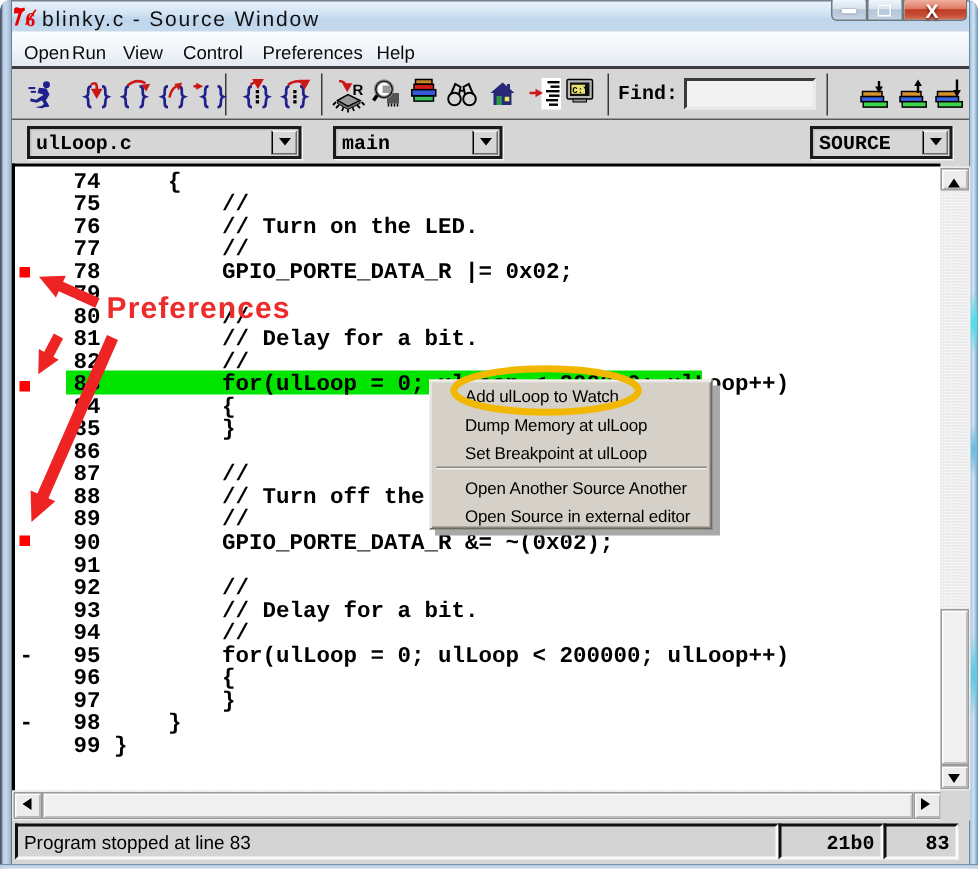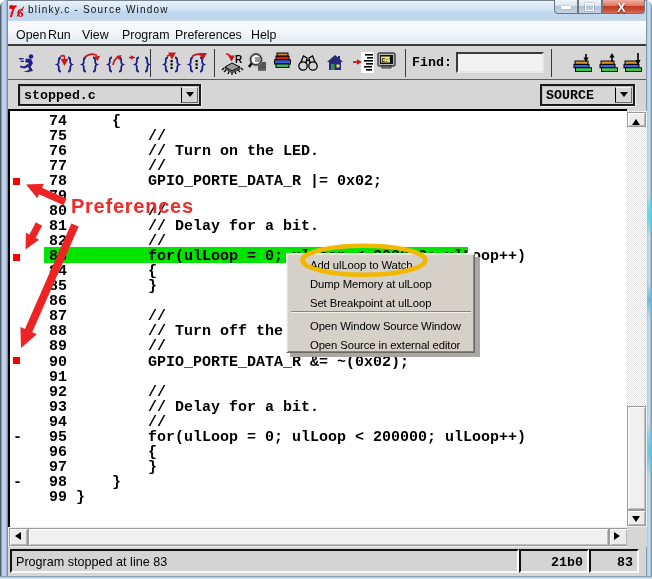"blinky.c - Source Window" div.abs { font-size: 10px -> 14px }
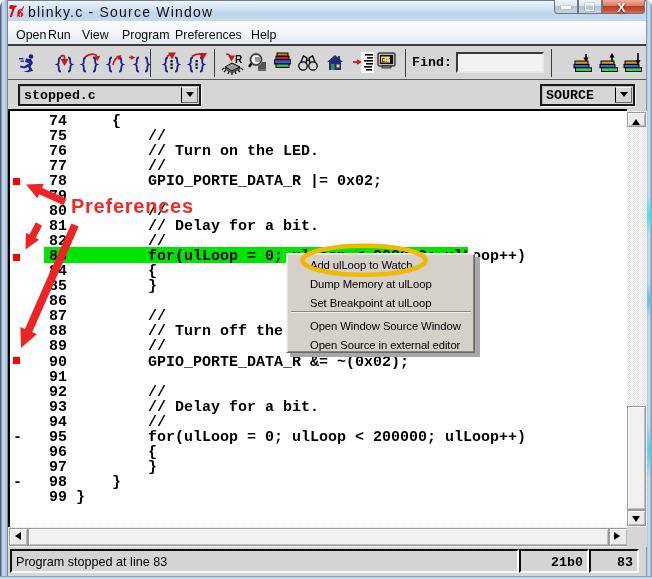"Program" span.mi { text: Program -> Control }
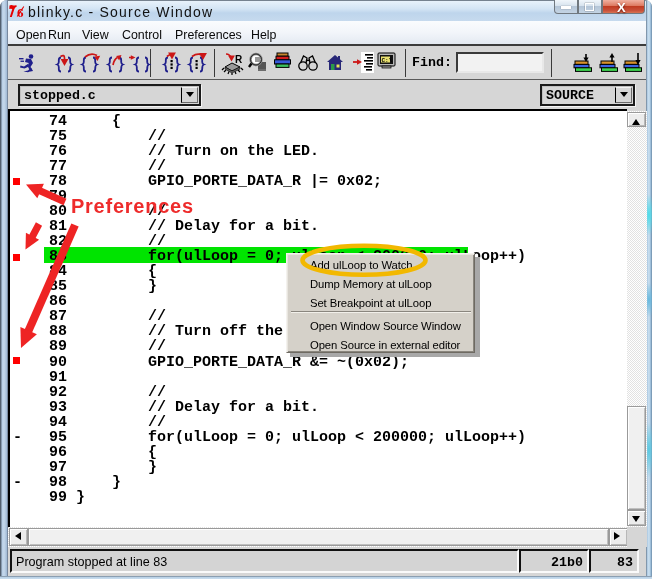"stopped.c" span.ctext { text: stopped.c -> ulLoop.c }
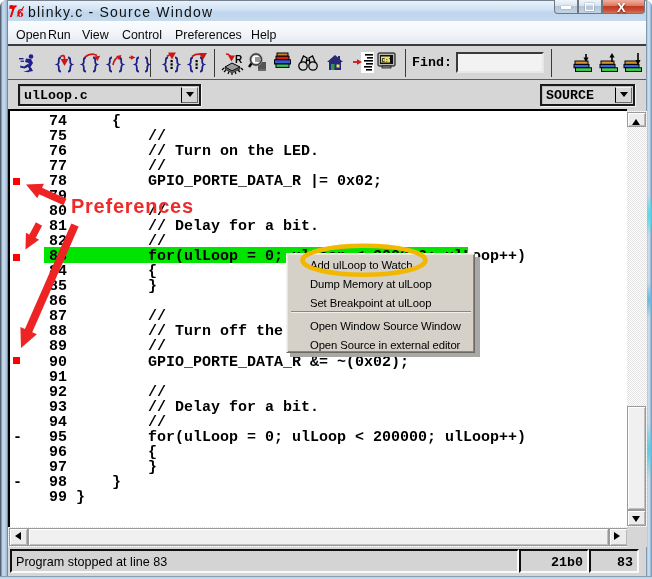"main" div.combo { html: none -> <div> <span>main</span> <span></span> <span></span> </div> }
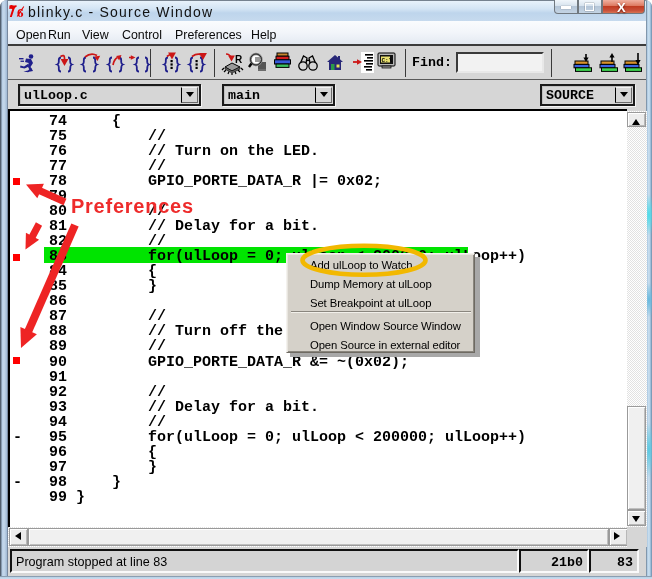"Open Window Source Window" div.citem { text: Window Source Window -> Another Source Another }
